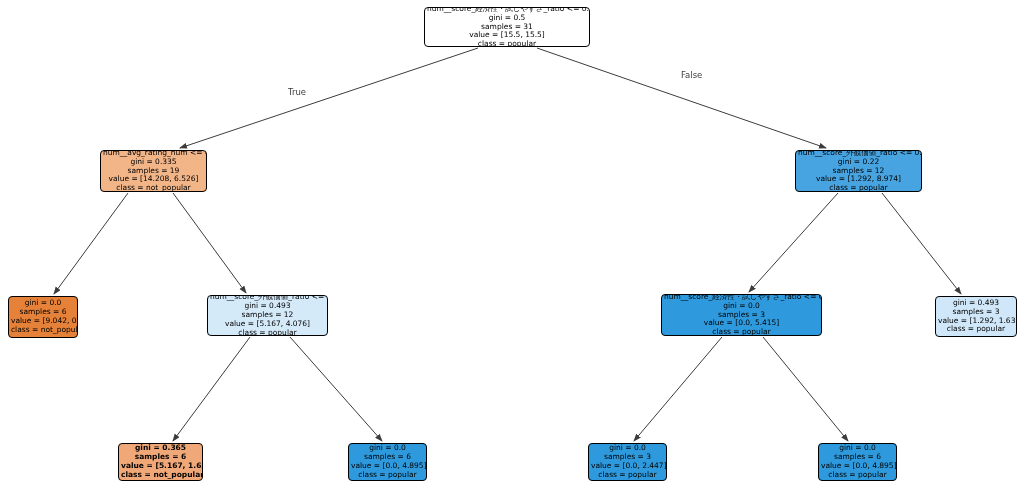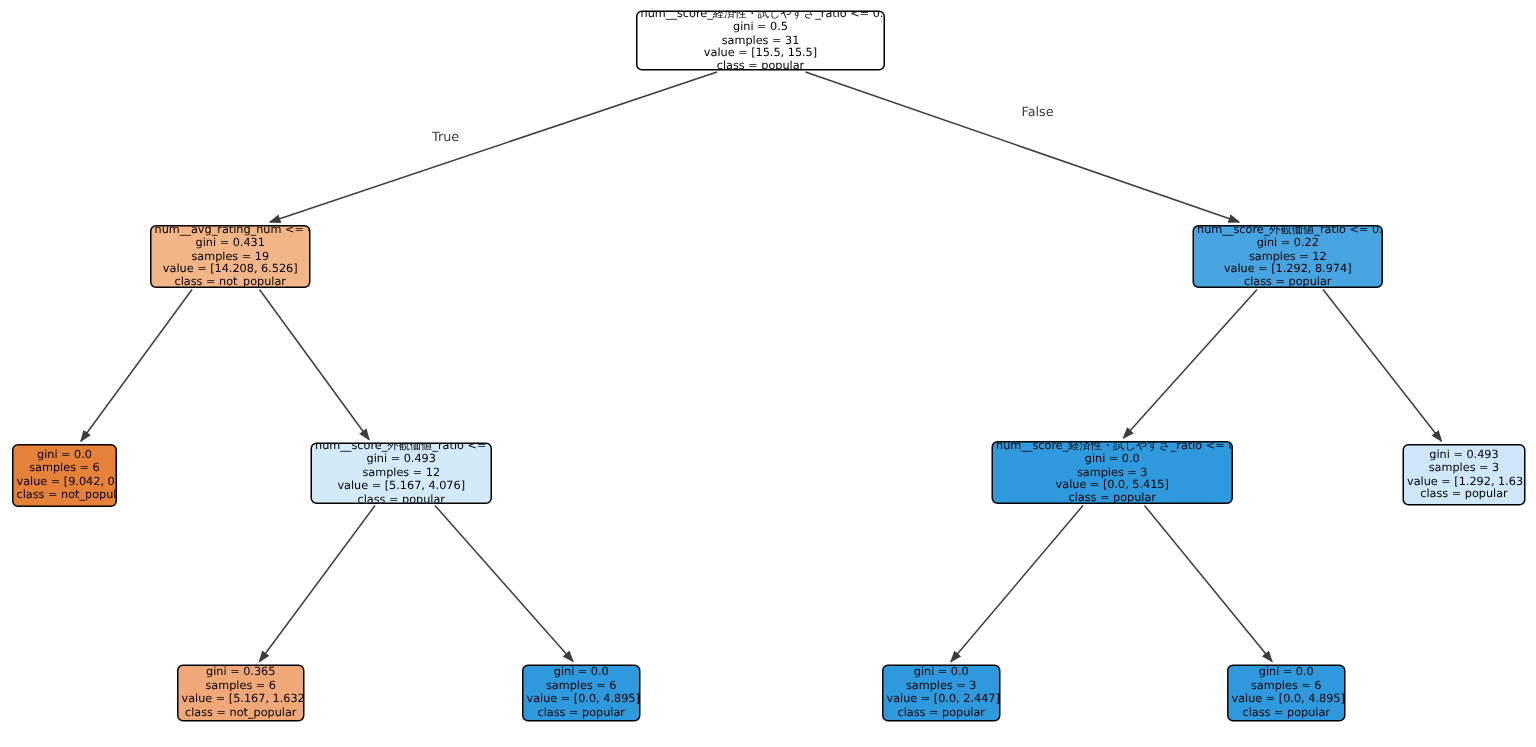"gini = 0.431" div { text: 0.431 -> 0.335 }
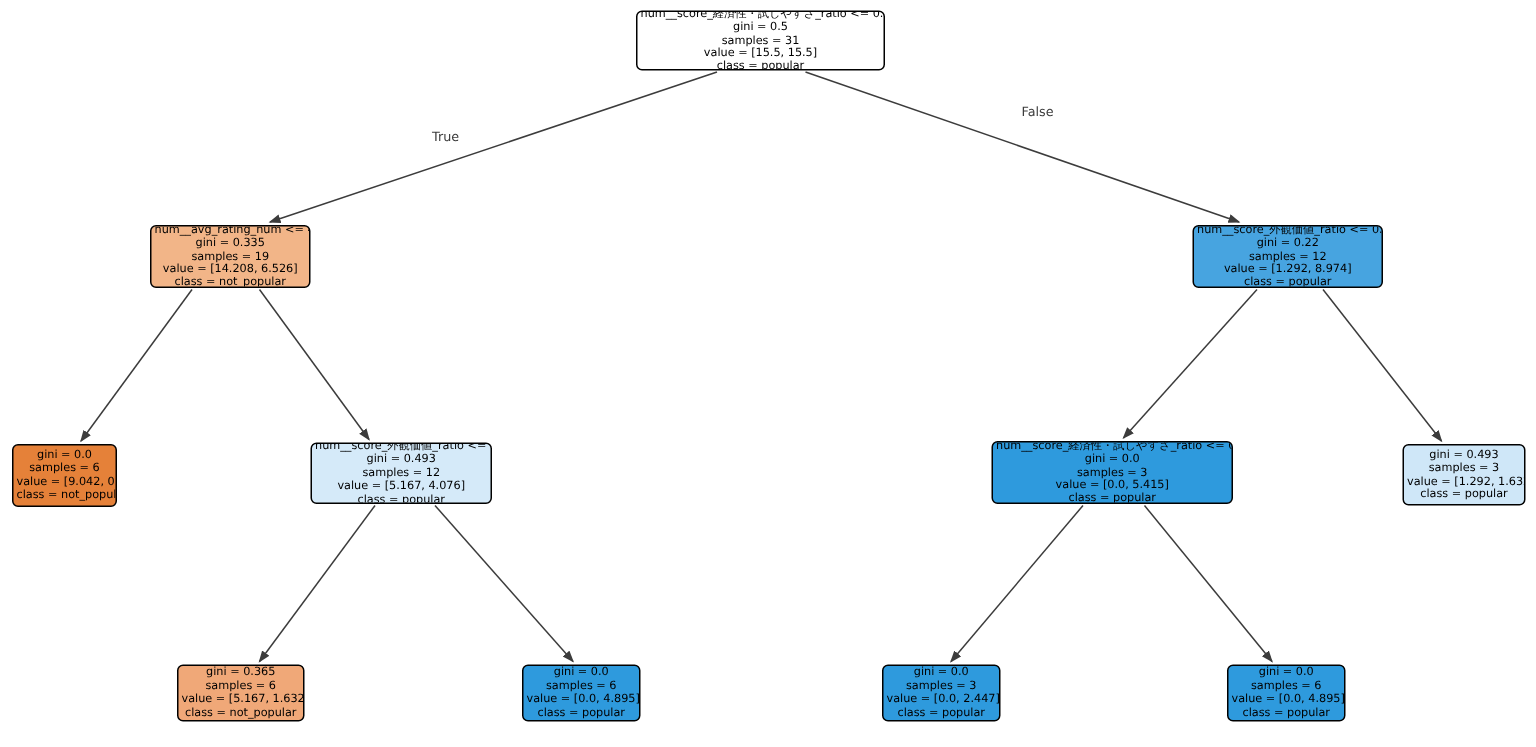"gini = 0.365" div.node { font-weight: none -> bold }
